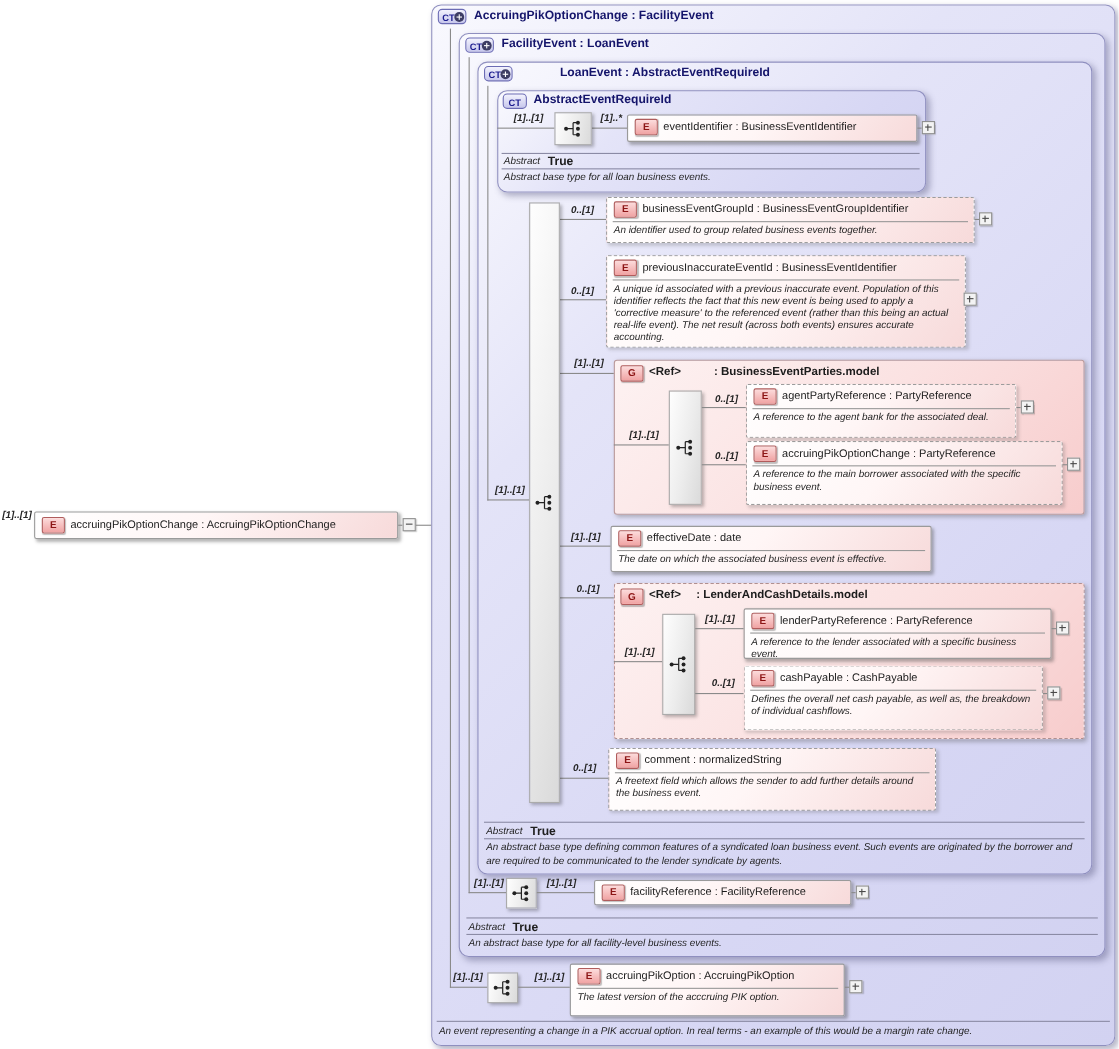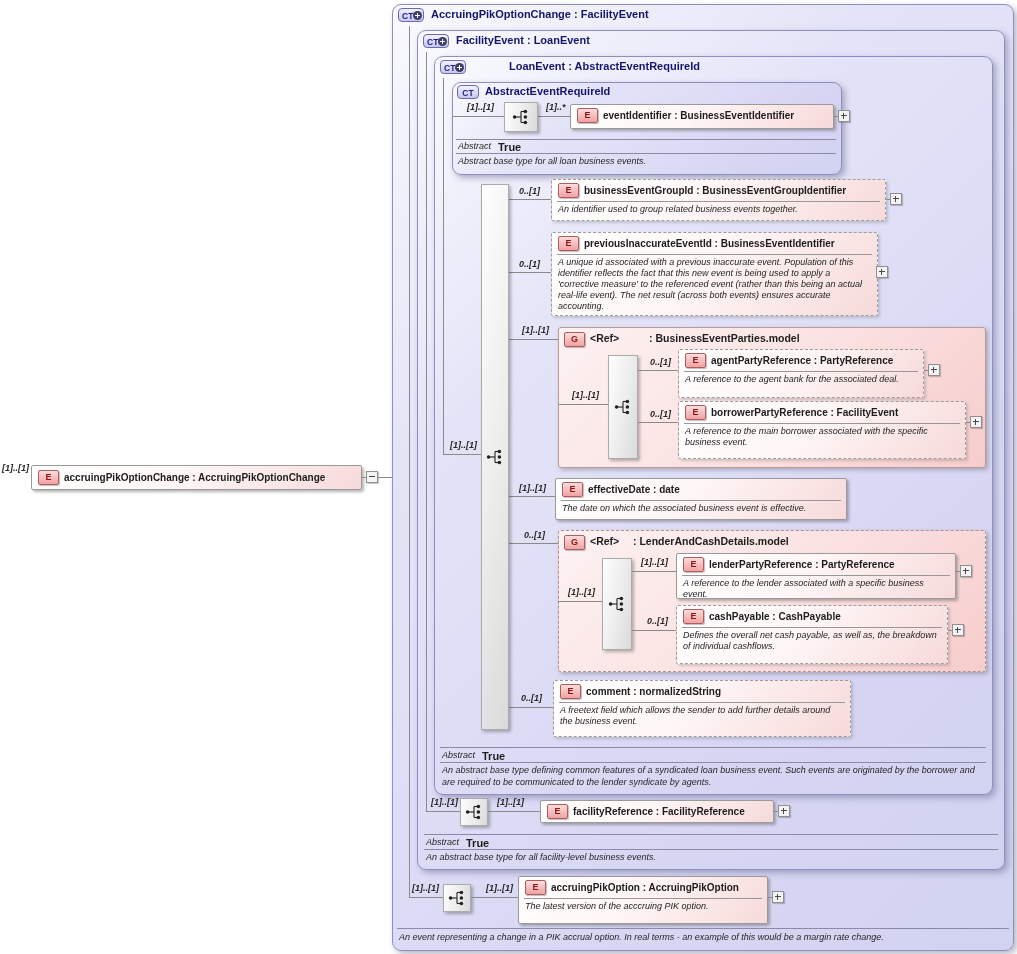"eventIdentifier :" .el-label { font-weight: bold -> normal }
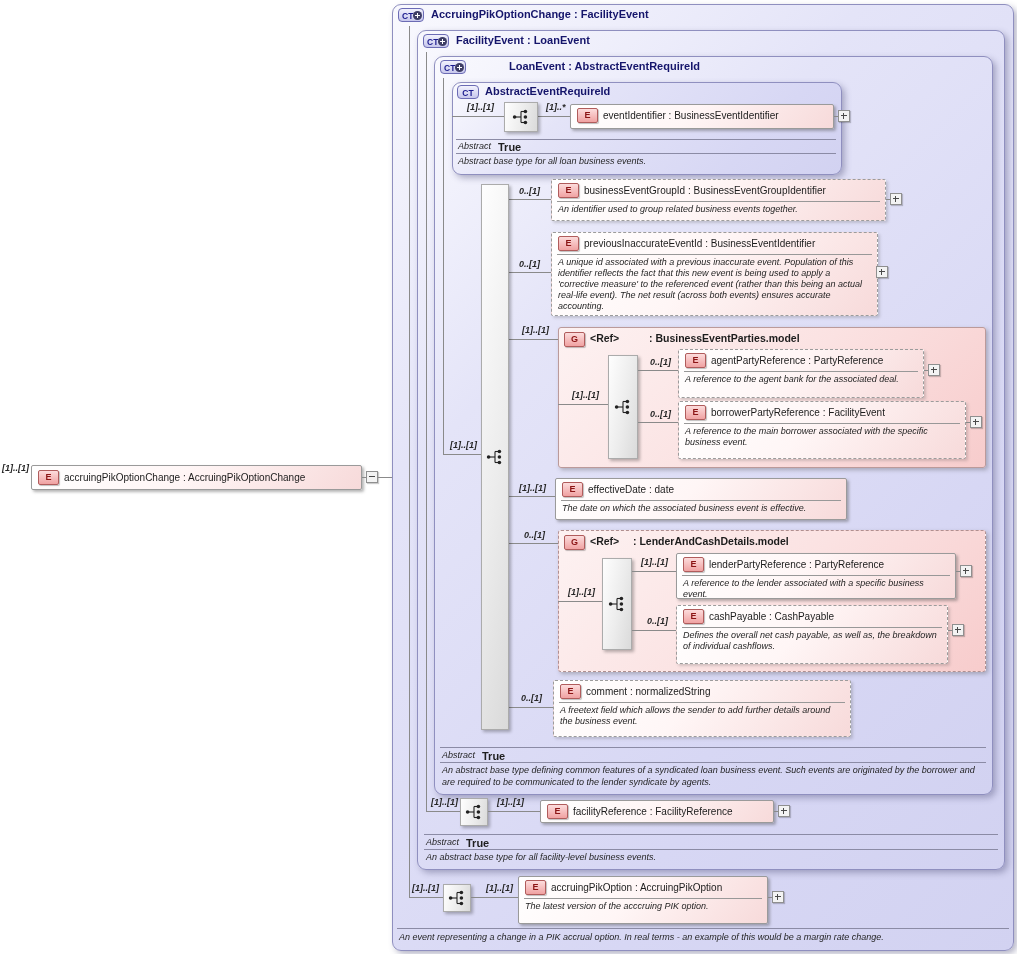"borrowerPartyReference : FacilityEvent" span.el-label { text: borrowerPartyReference : FacilityEvent -> accruingPikOptionChange : PartyReference }
